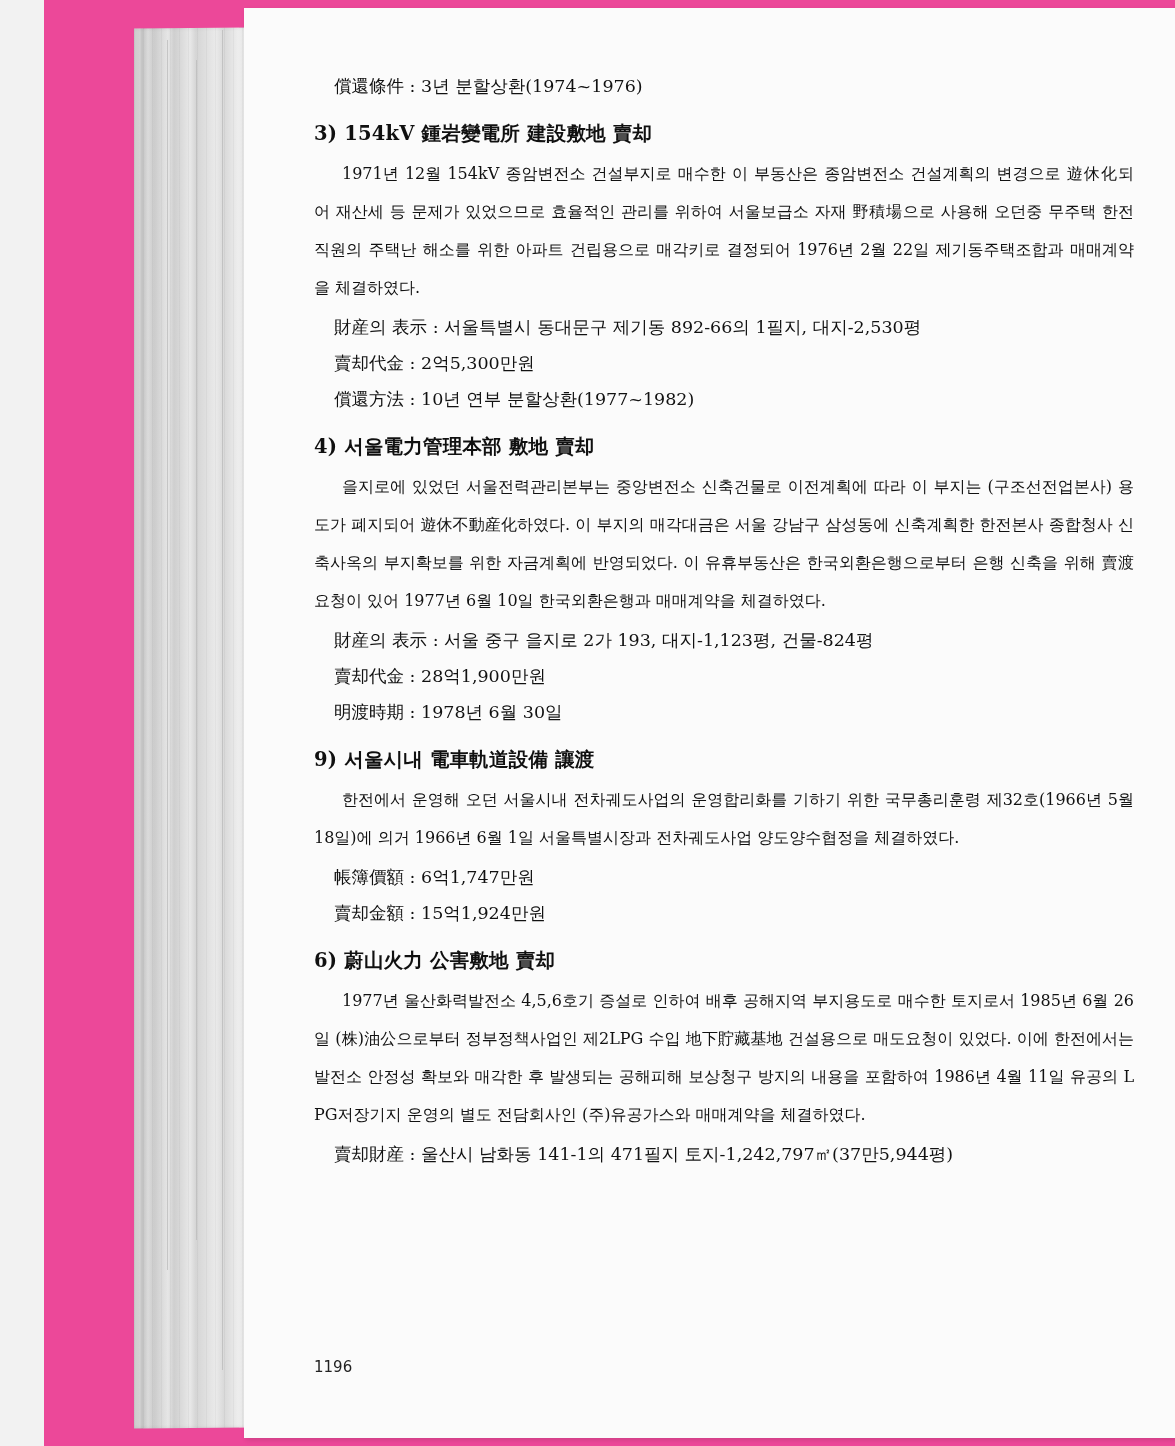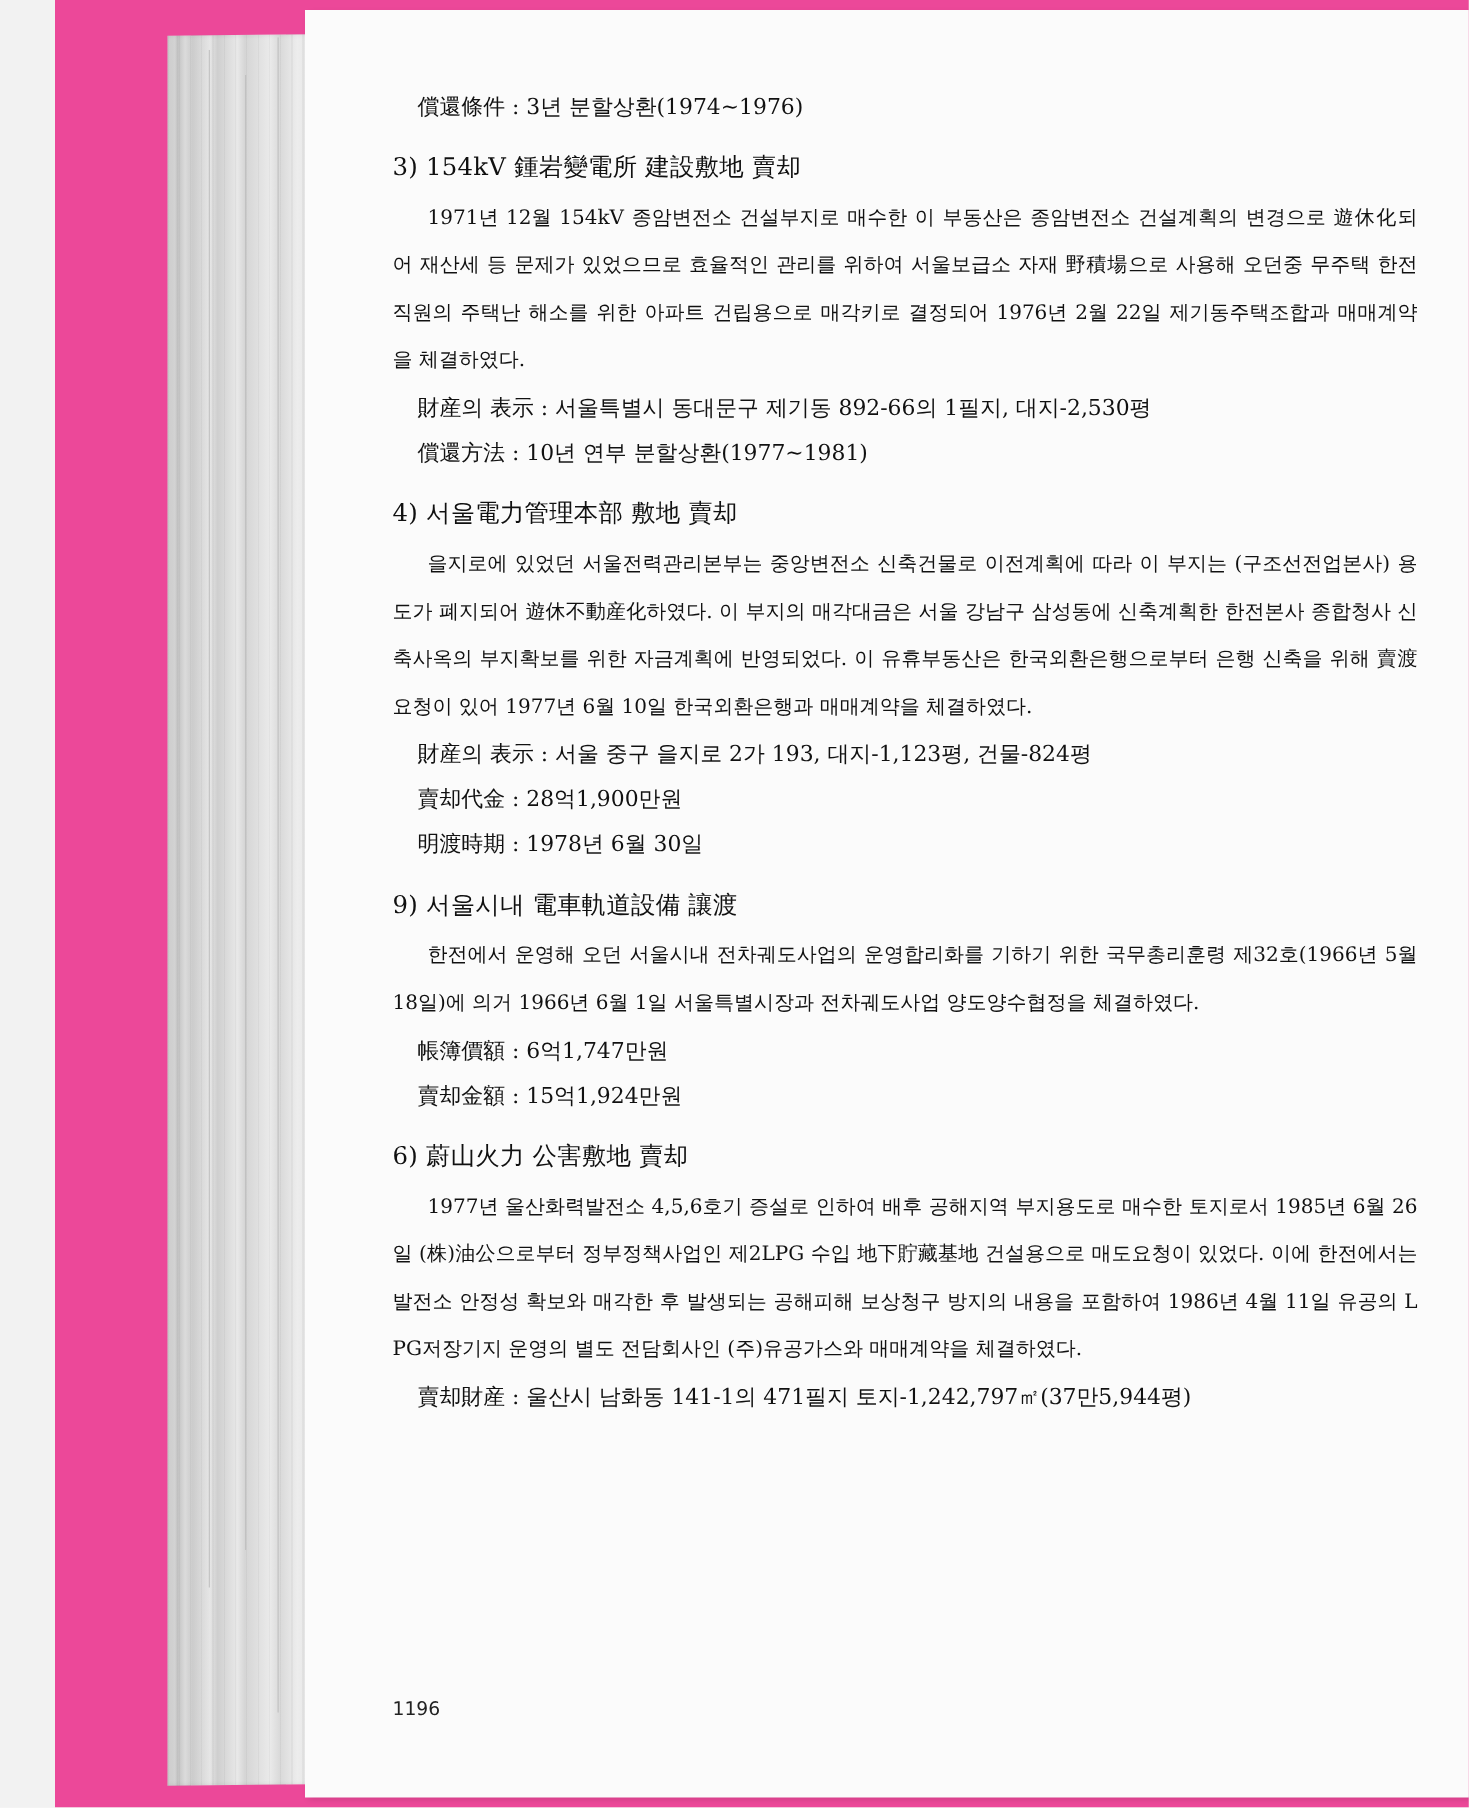"3) 154kV 鍾岩變電所 建設敷地 賣却" .heading { font-weight: normal -> bold }
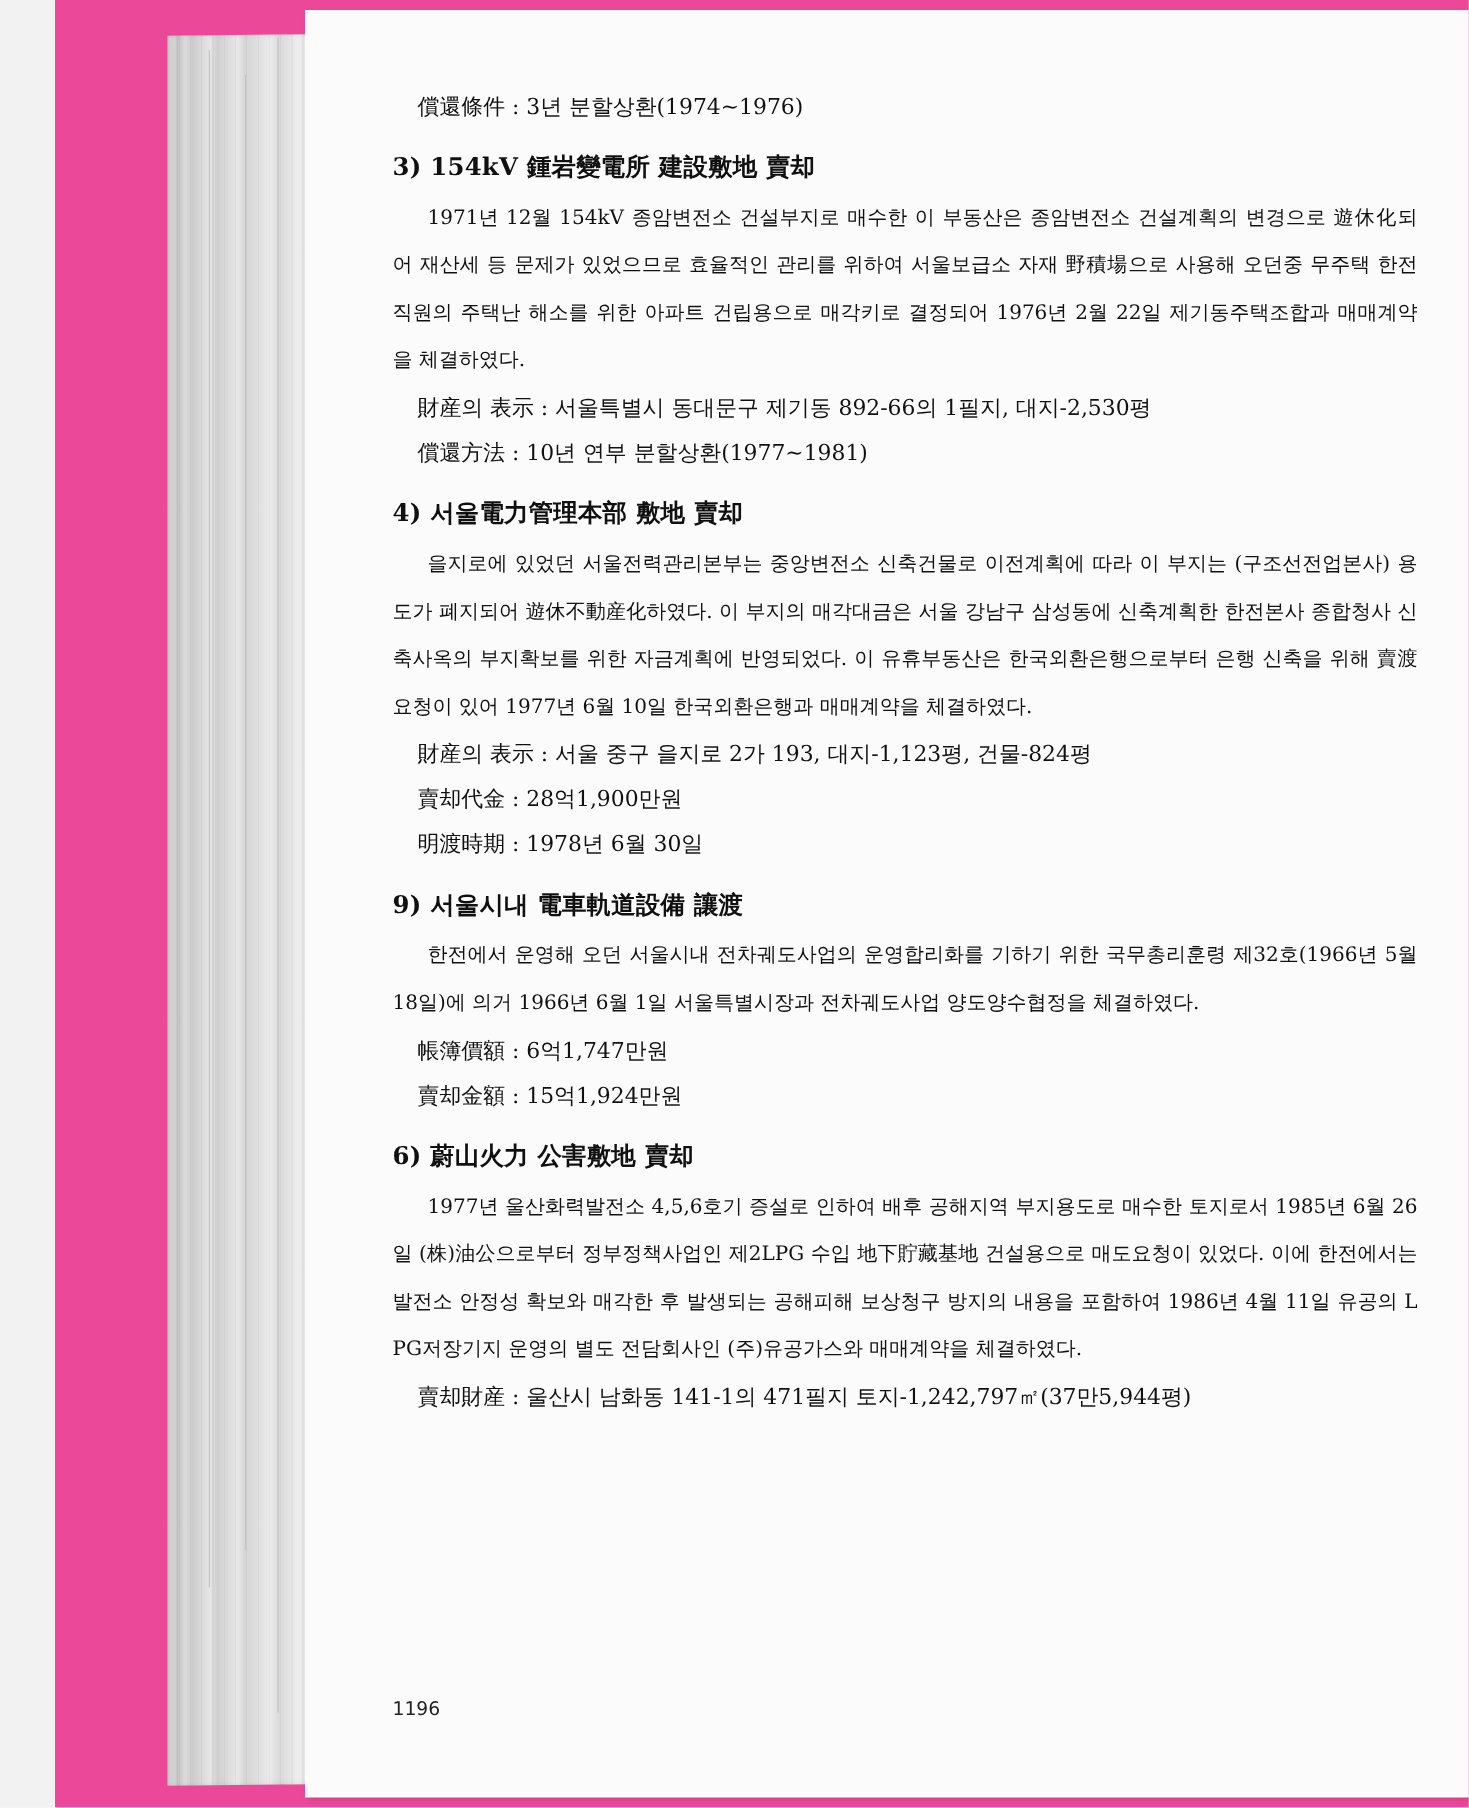"賣却代金 : 2억5,300만원" div.detail { html: none -> <div>賣却代金 : 2억5,300만원</div> }
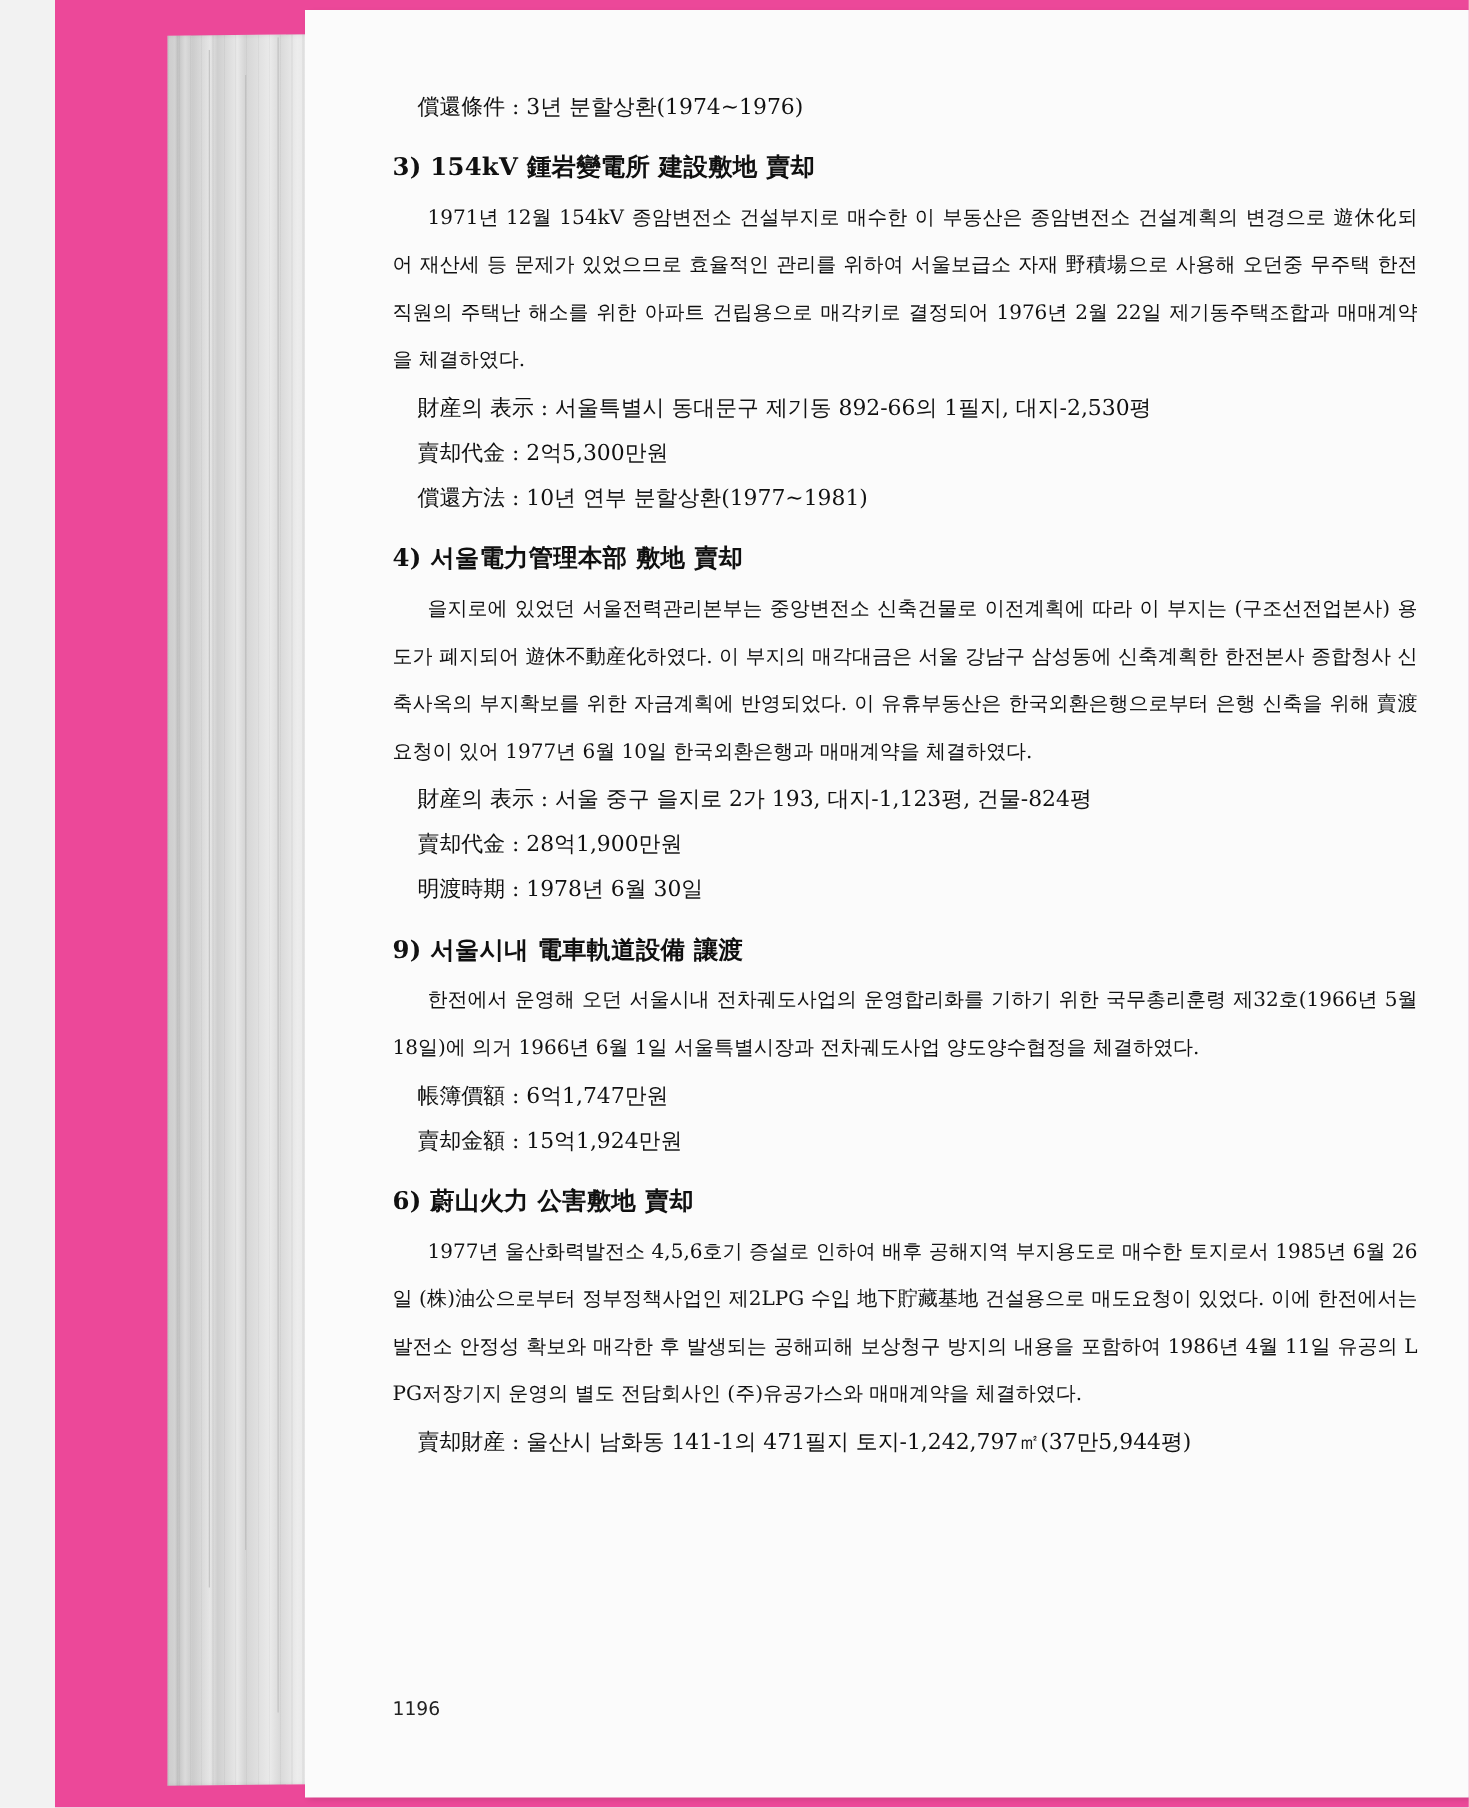"償還方法 : 10년 연부 분할상환(1977~1981)" div.detail { text: 1981 -> 1982 }
